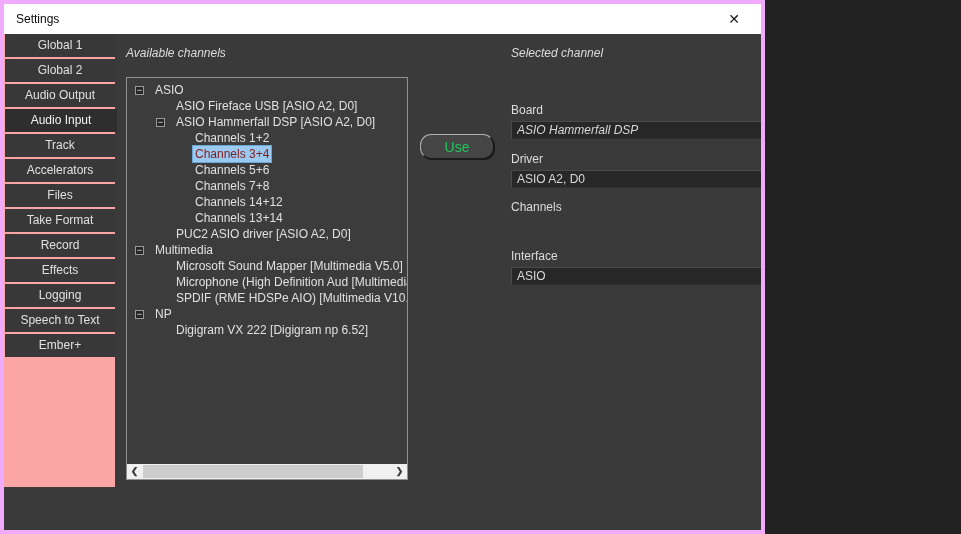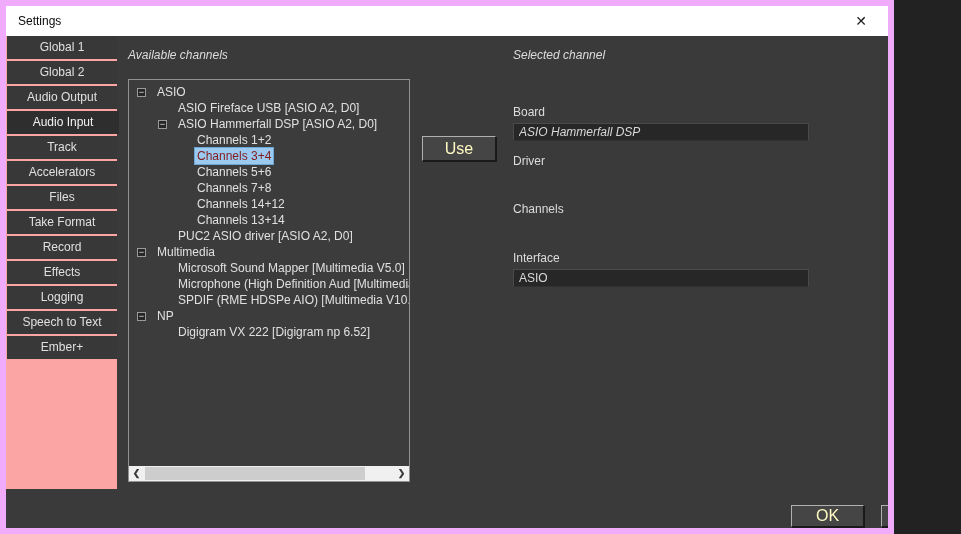"Settings" .window { border: 6px solid #f0abfc -> 4px solid #f0abfc; width: 894px -> 765px }
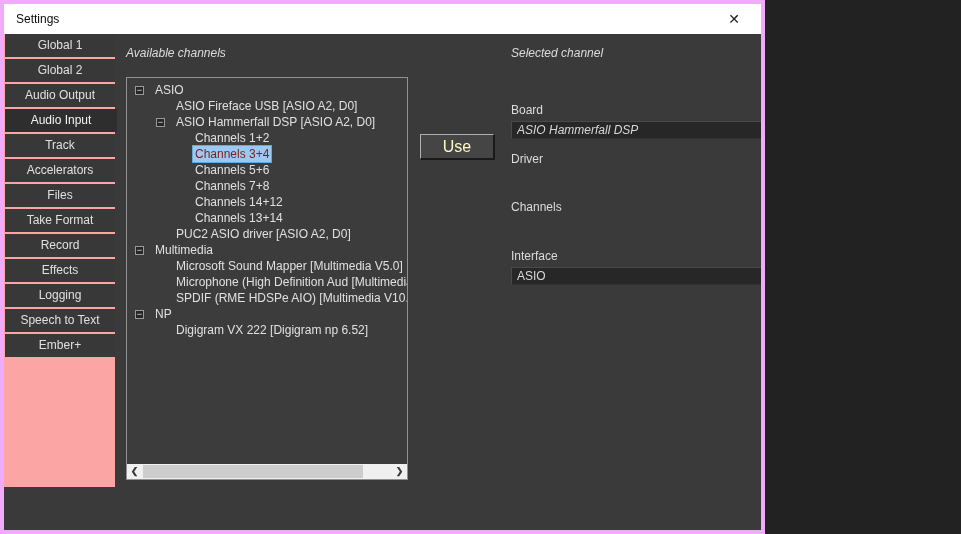"Use" .btn { border-radius: none -> 11px; color: #fef9c3 -> #22c55e; font-size: 16px -> 14px }
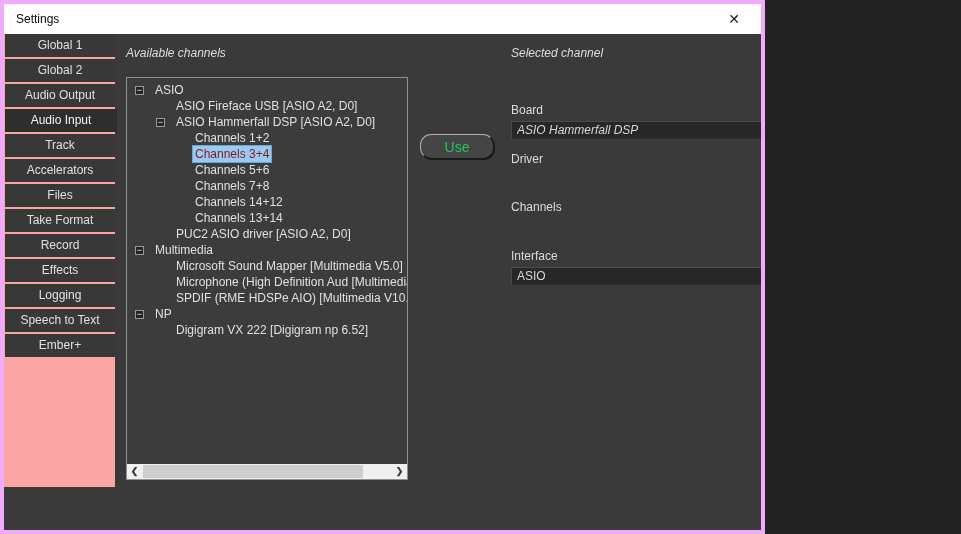"ASIO A2, D0" input.field { html: none -> <input> }
